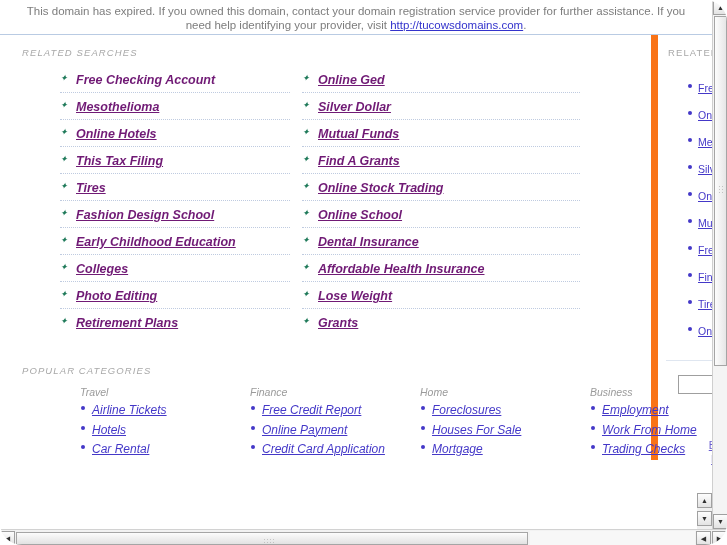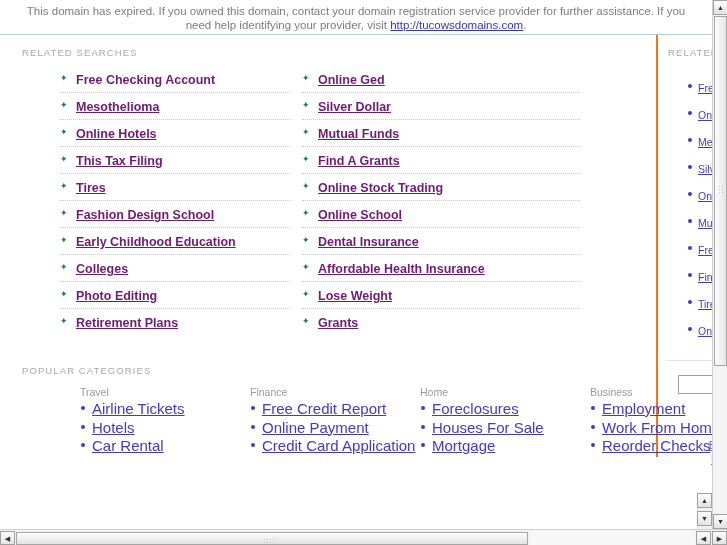"This domain has expired. If" #viewport { border-radius: none -> 22px }
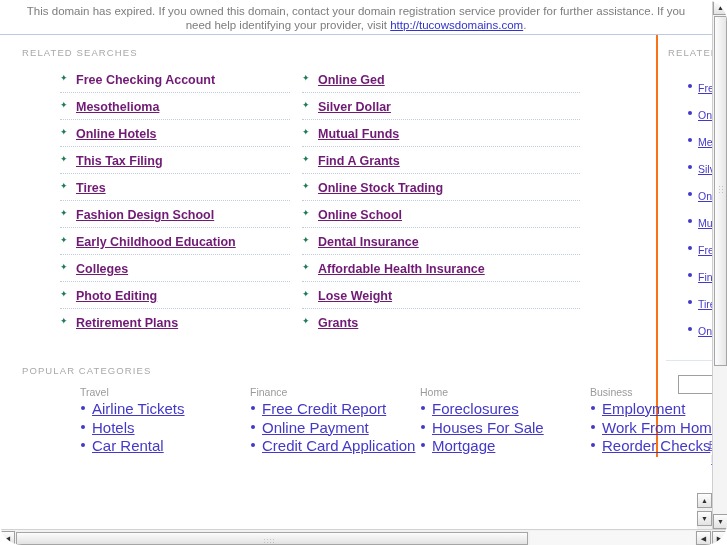"RELATED SEARCHES" #main-col { border-right: 2px solid #f97316 -> 7px solid #f97316; font-style: none -> italic }
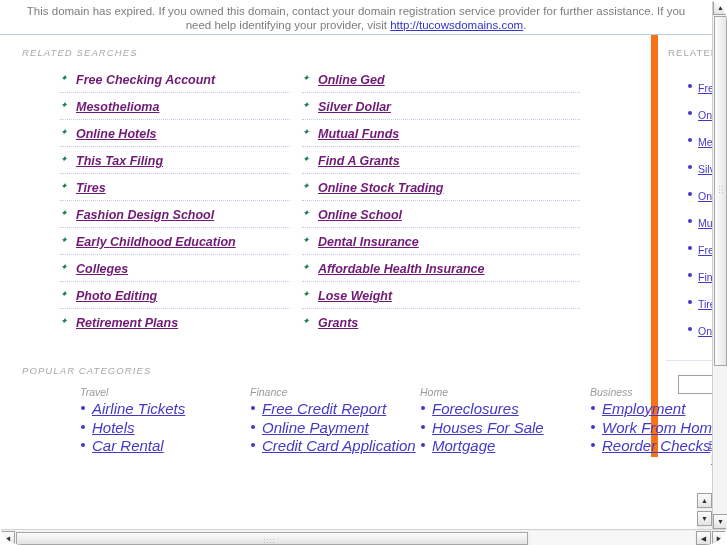"Airline Tickets" .cat-link { font-size: 15px -> 12px }
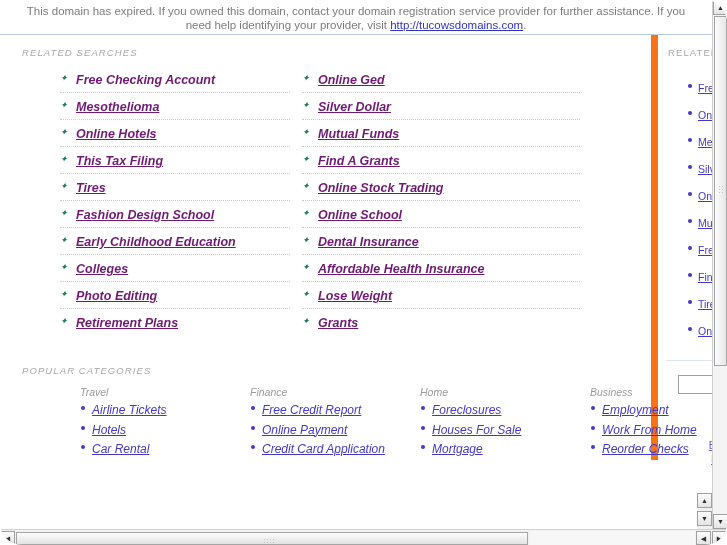"Reorder Checks" a.cat-link { text: Reorder -> Trading }
